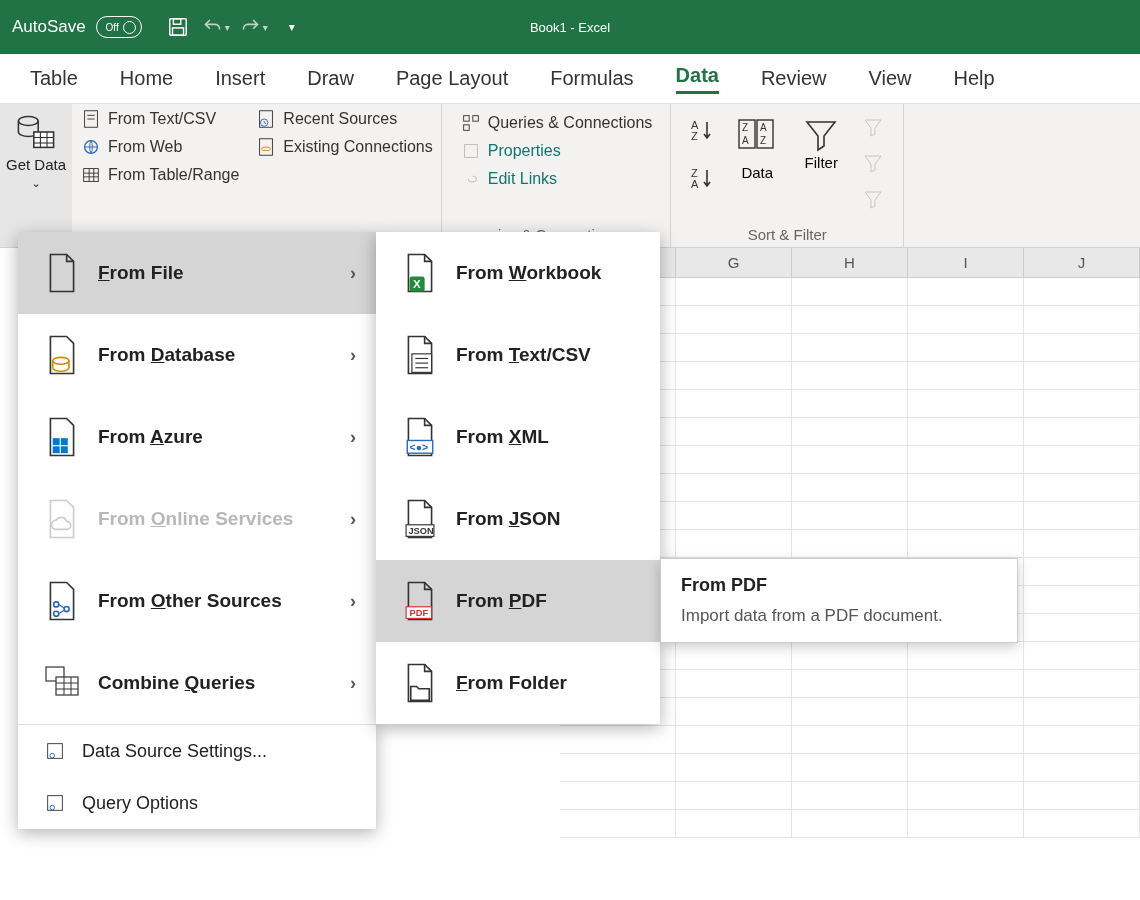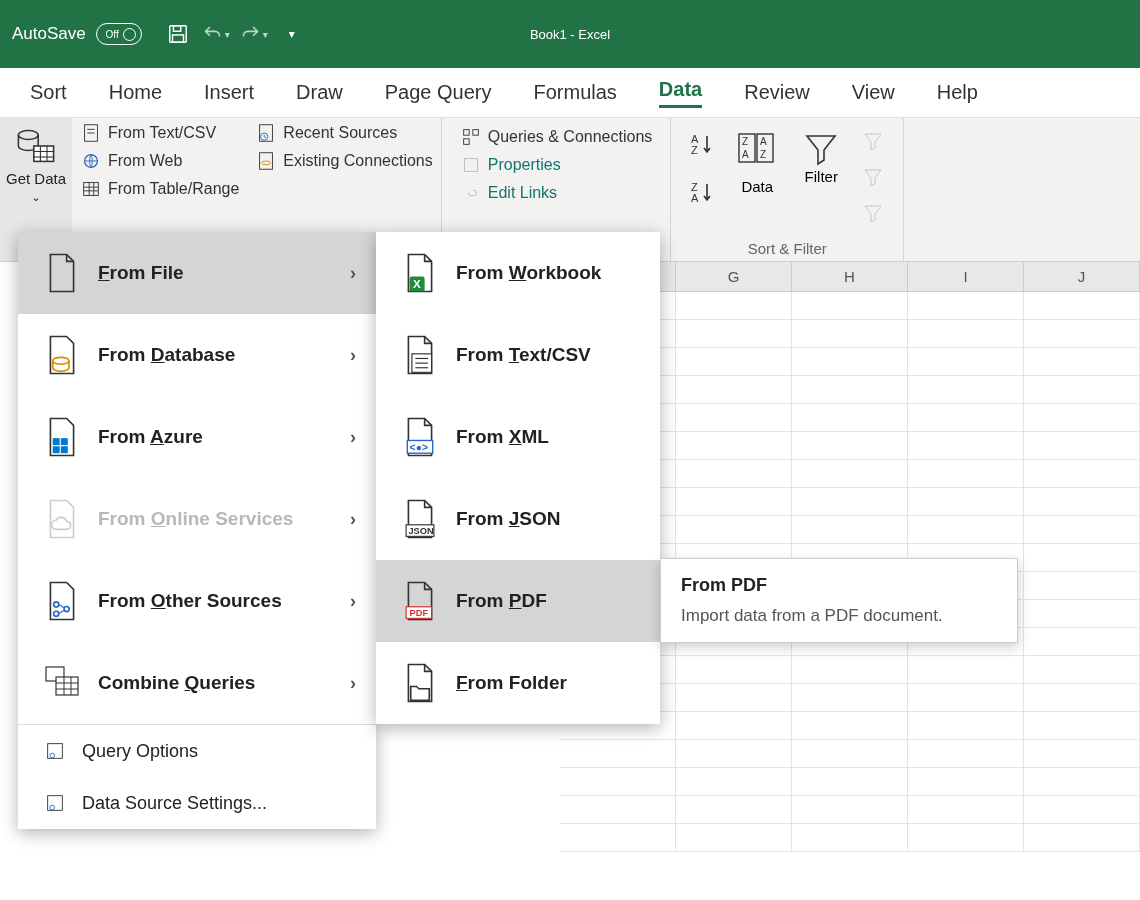"AutoSave" .titlebar { height: 68px -> 54px }
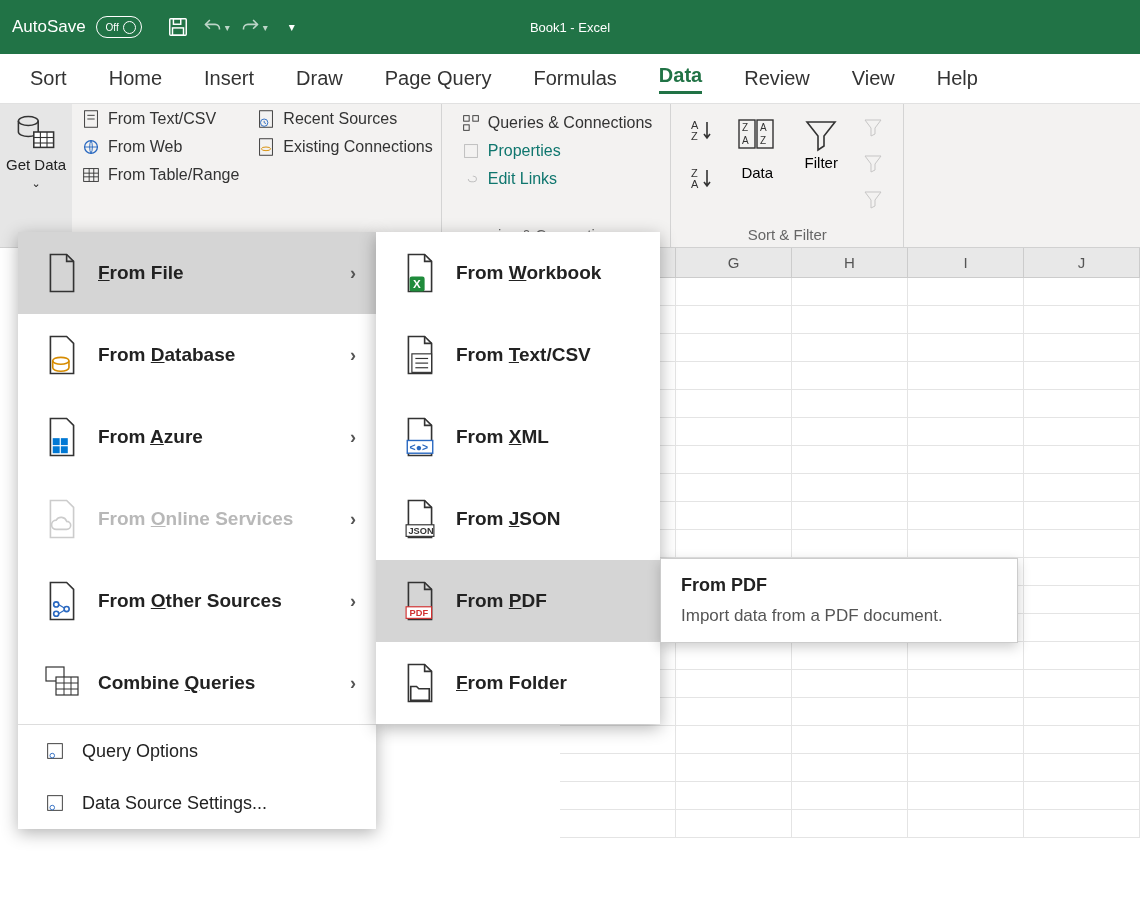"Sort" span.ribbon-tab { text: Sort -> Table }
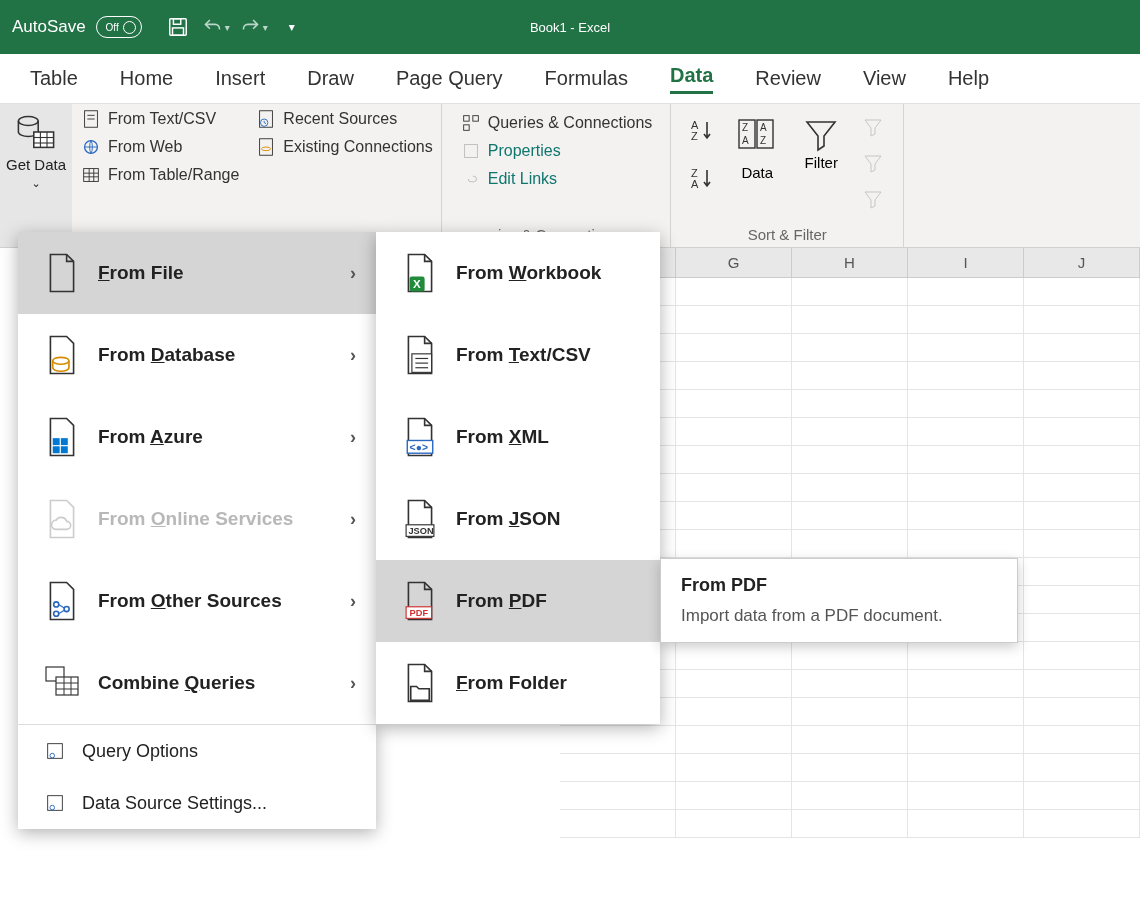"Page Query" span.ribbon-tab { text: Query -> Layout }
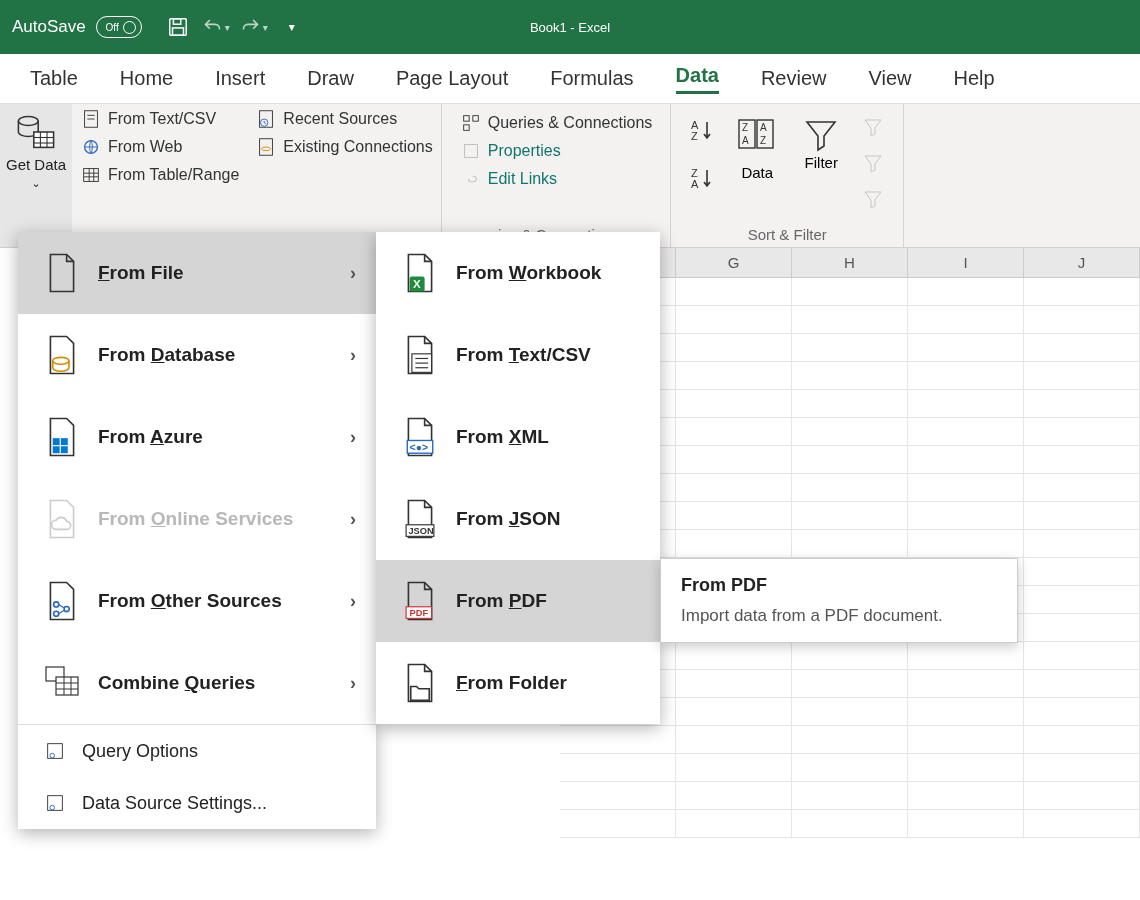"Query Options" div.dd-small { order: before "Data Source Settings..." -> after "Data Source Settings..." }
